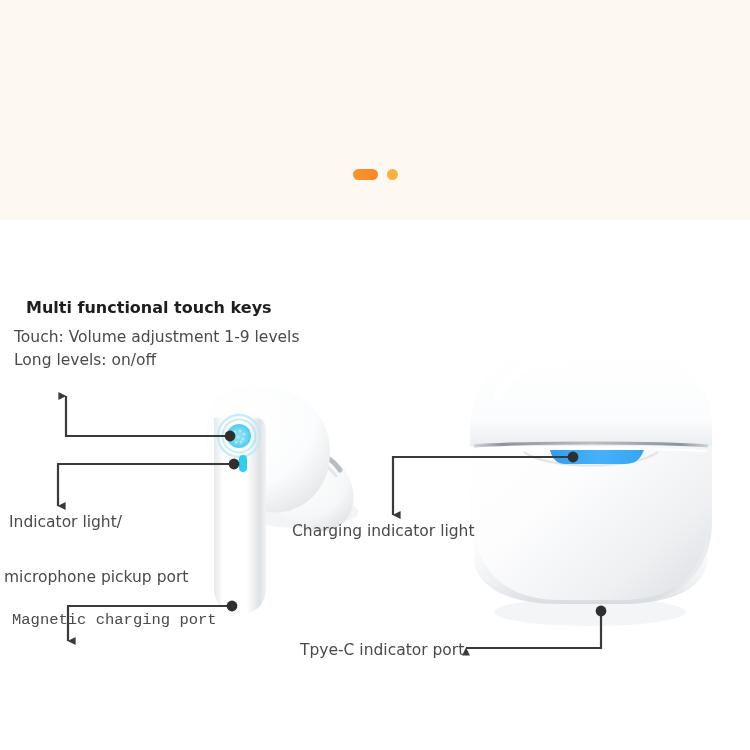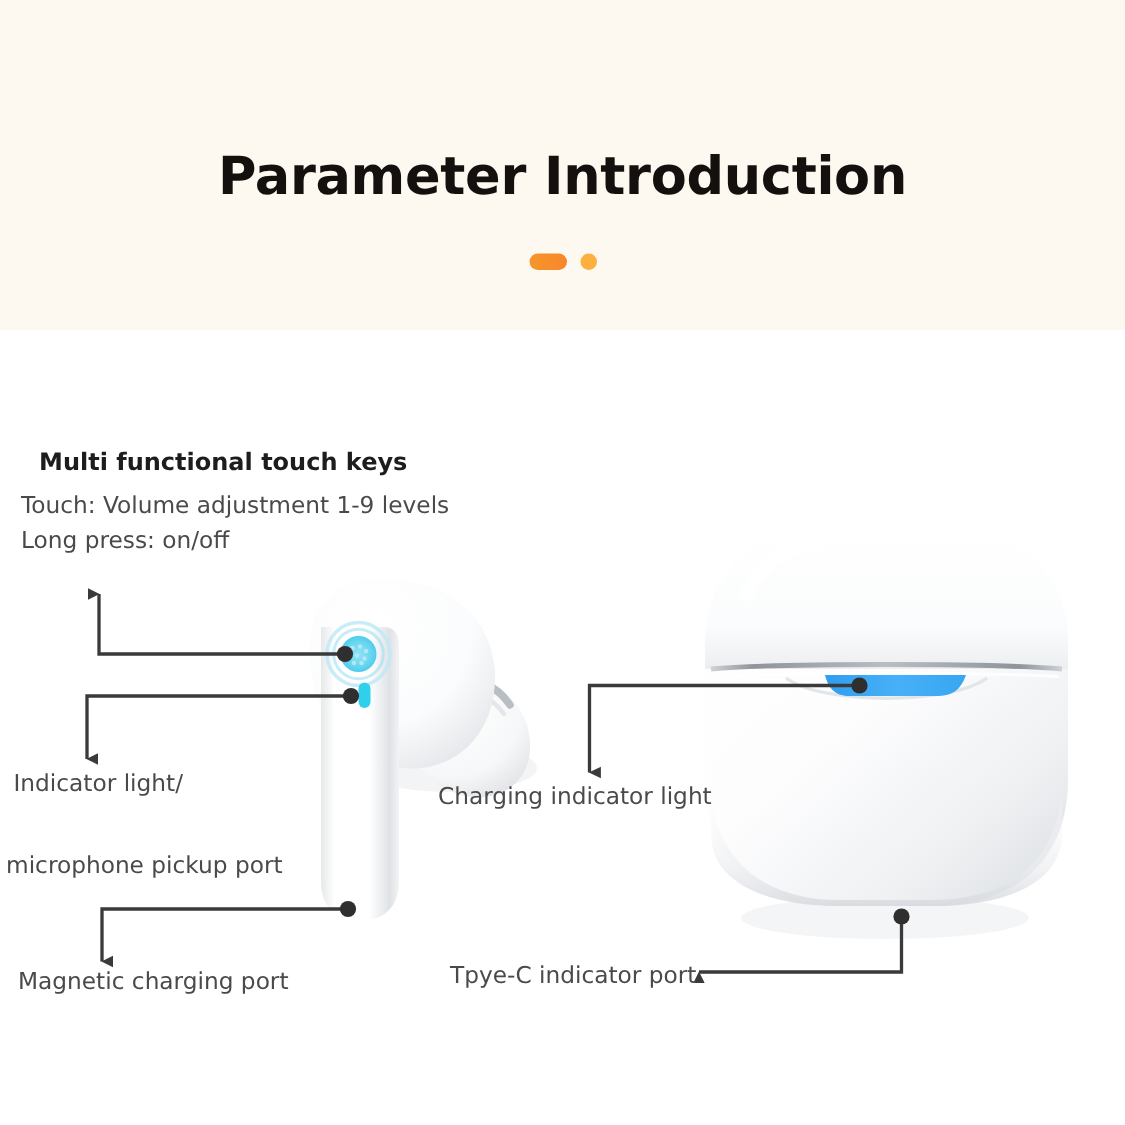"Parameter Introduction" div.header-title { html: <div>Parameter Introduction</div> -> none }
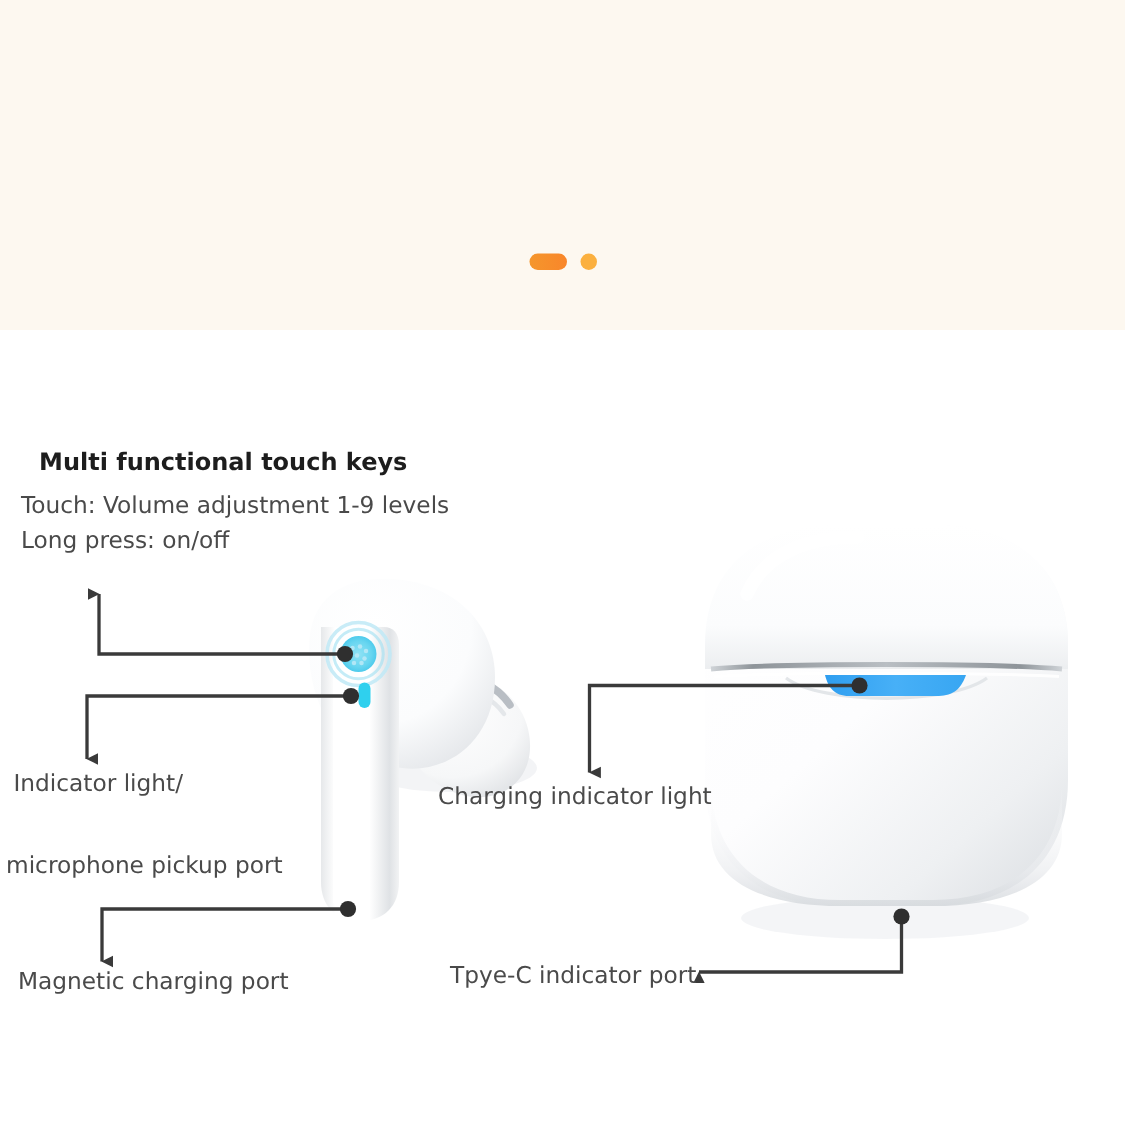"Long press: on/off" div.txt { text: press -> levels }
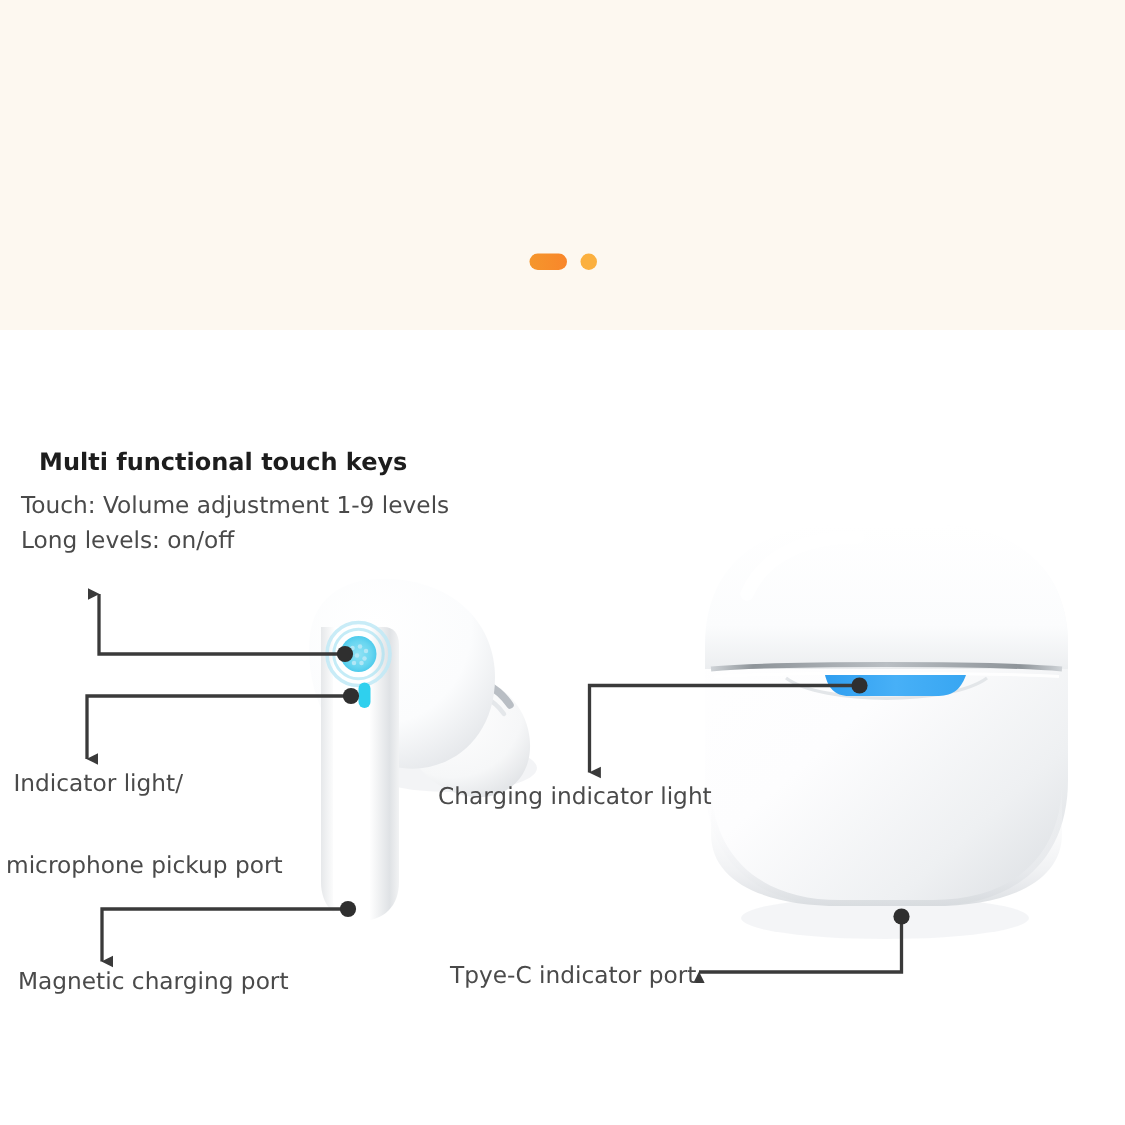"Magnetic charging port" #label-magnetic { font-family: none -> Liberation Mono, monospace; top: 644px -> 610px }
